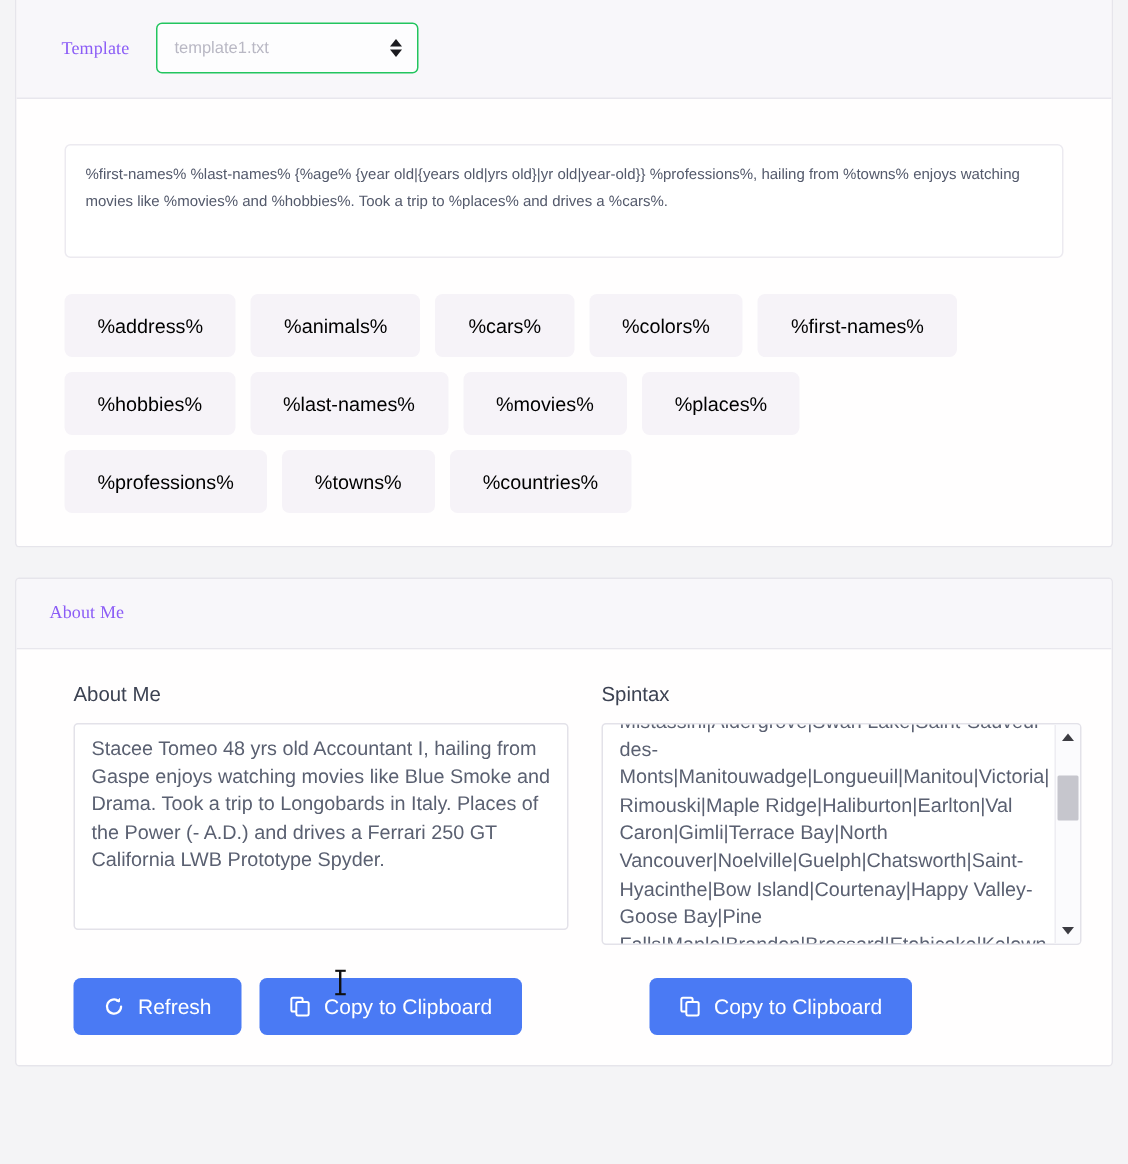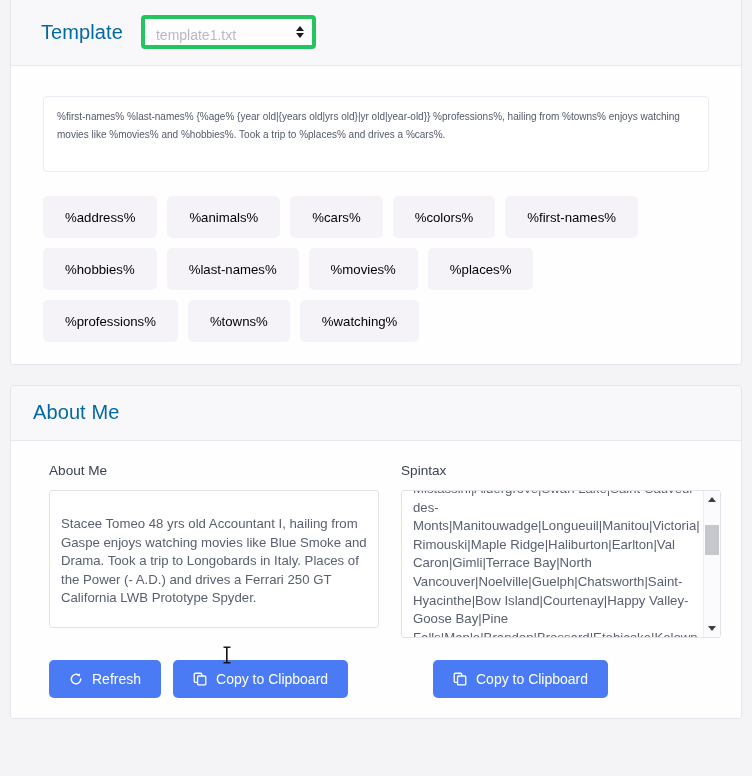"Template" .card-header .hdr-label { color: #0369a1 -> #8b5cf6; font-family: none -> Liberation Serif, serif; font-size: 20px -> 12px }
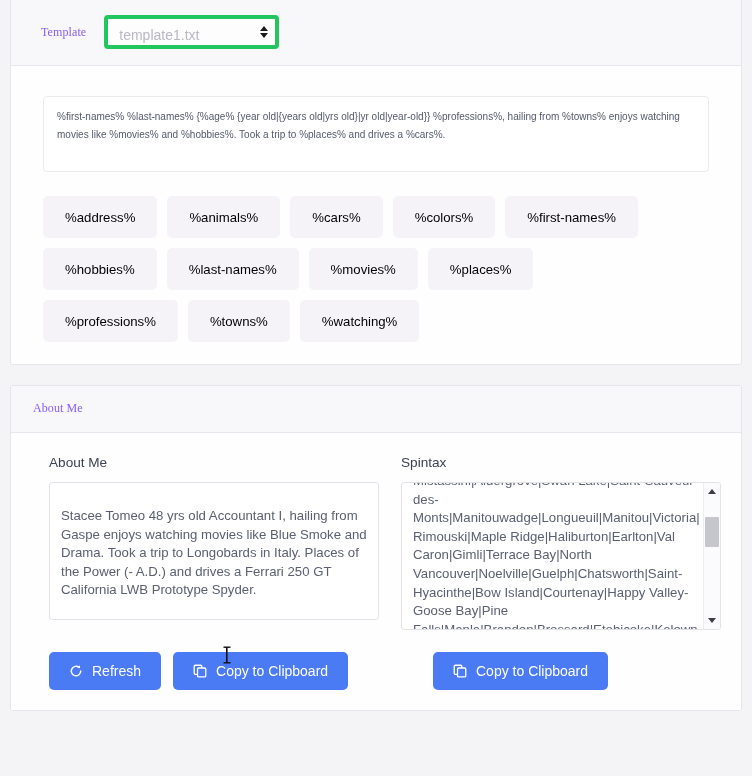"template1.txt" .select-box { border: 4px solid #22c55e -> 1px solid #22c55e; font-size: 14px -> 11px }
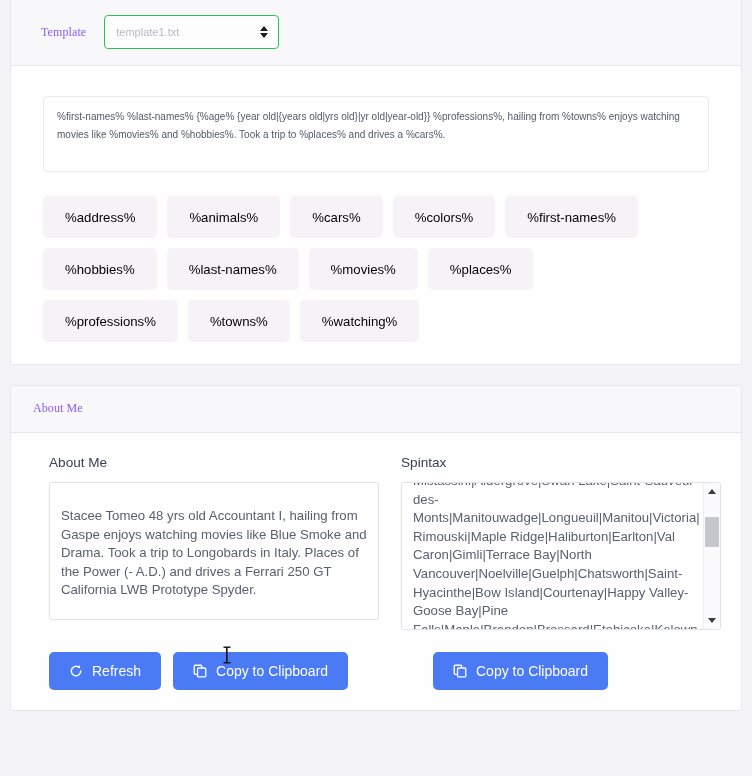"%watching%" button.tag { text: %watching% -> %countries% }
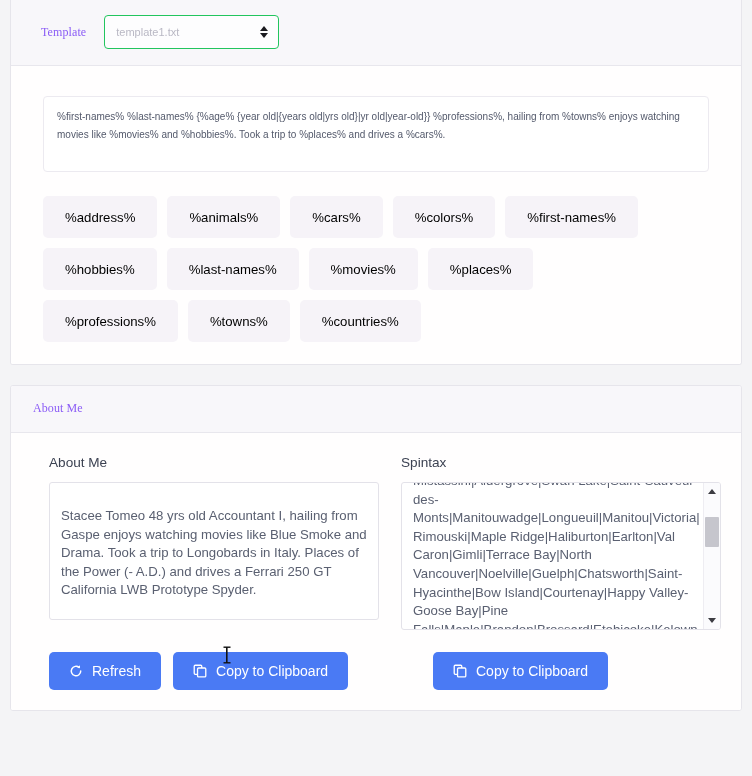"Stacee Tomeo 48 yrs old" #about-textarea { padding: 24px 11px -> 7px 11px }
